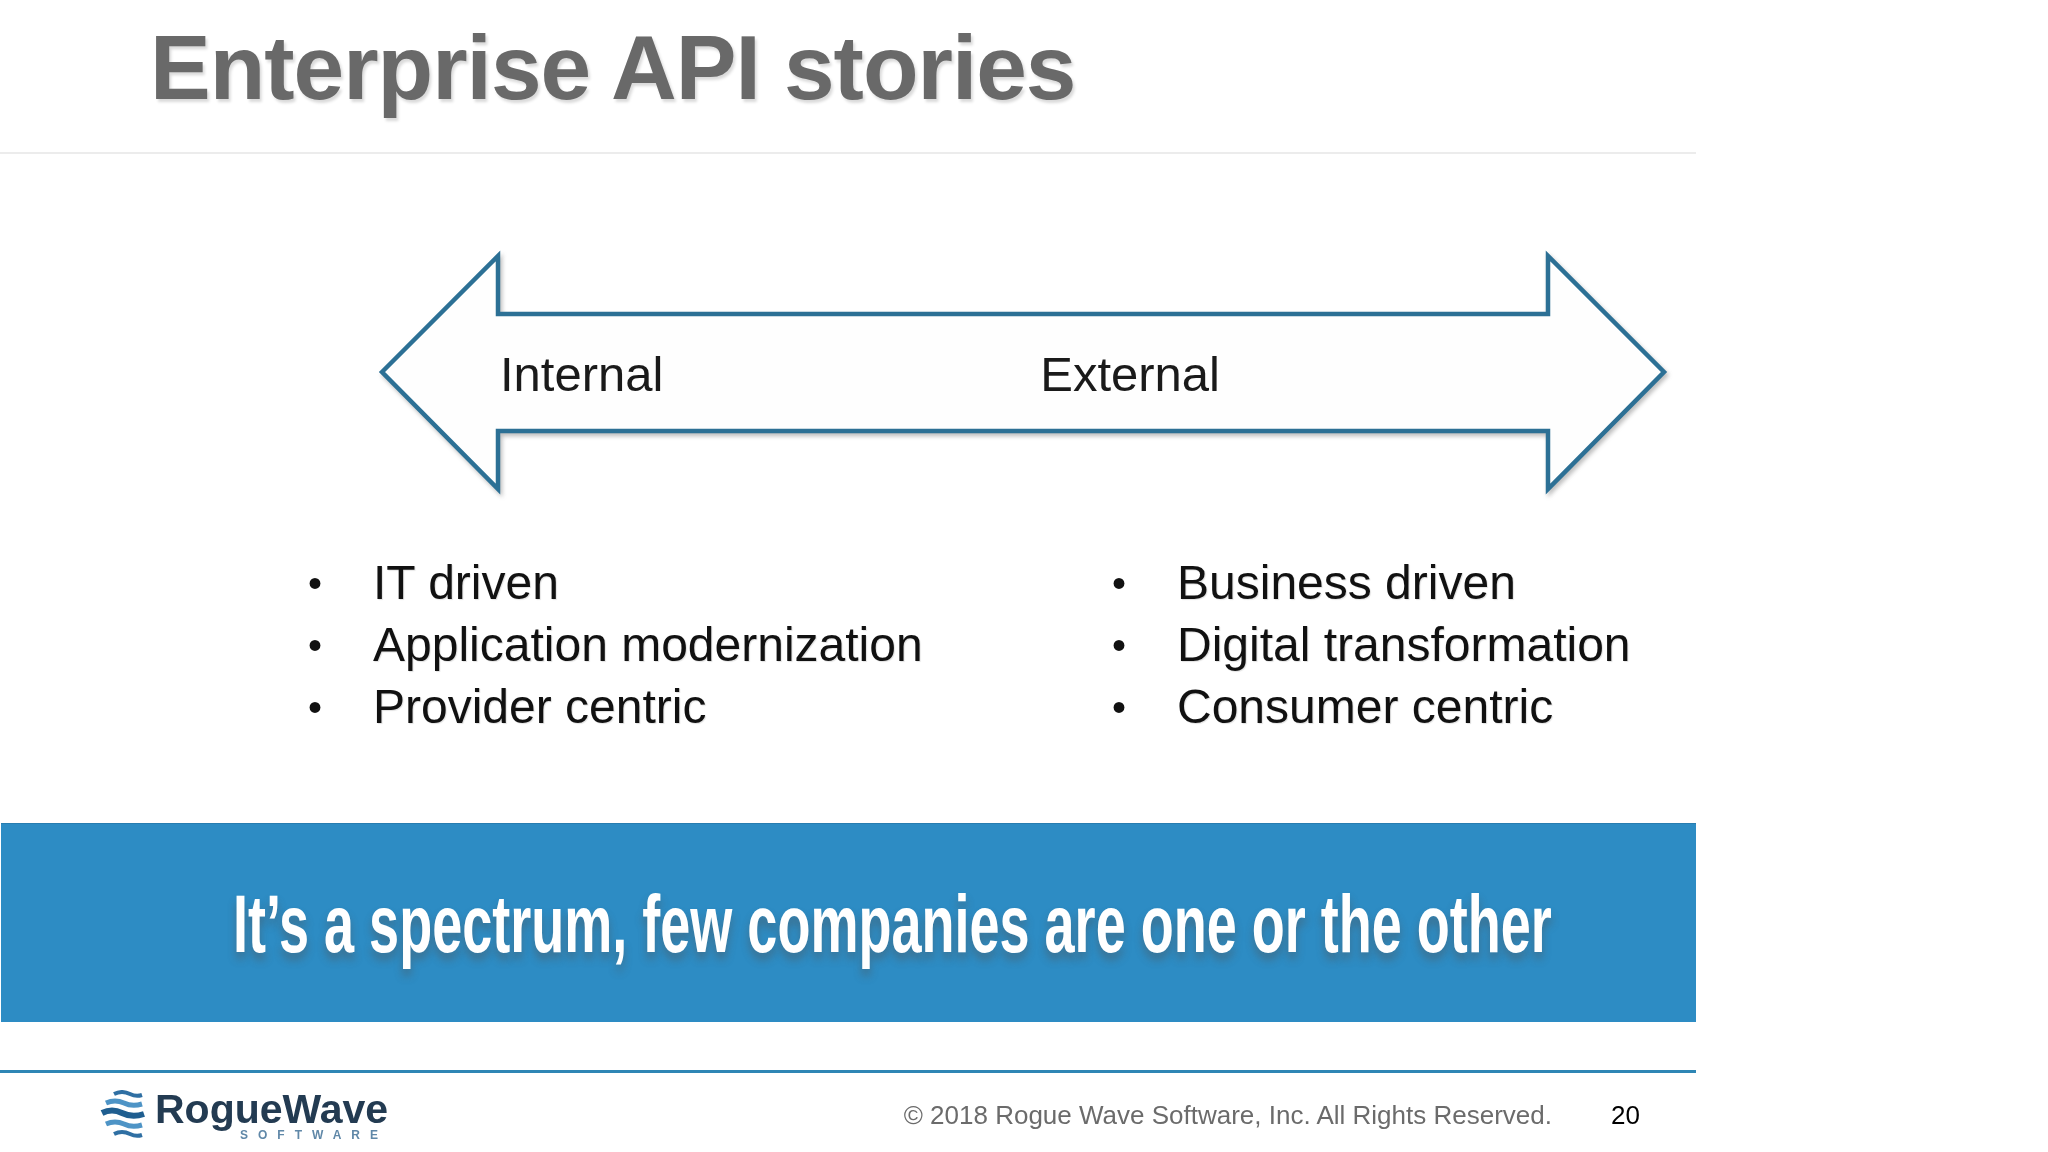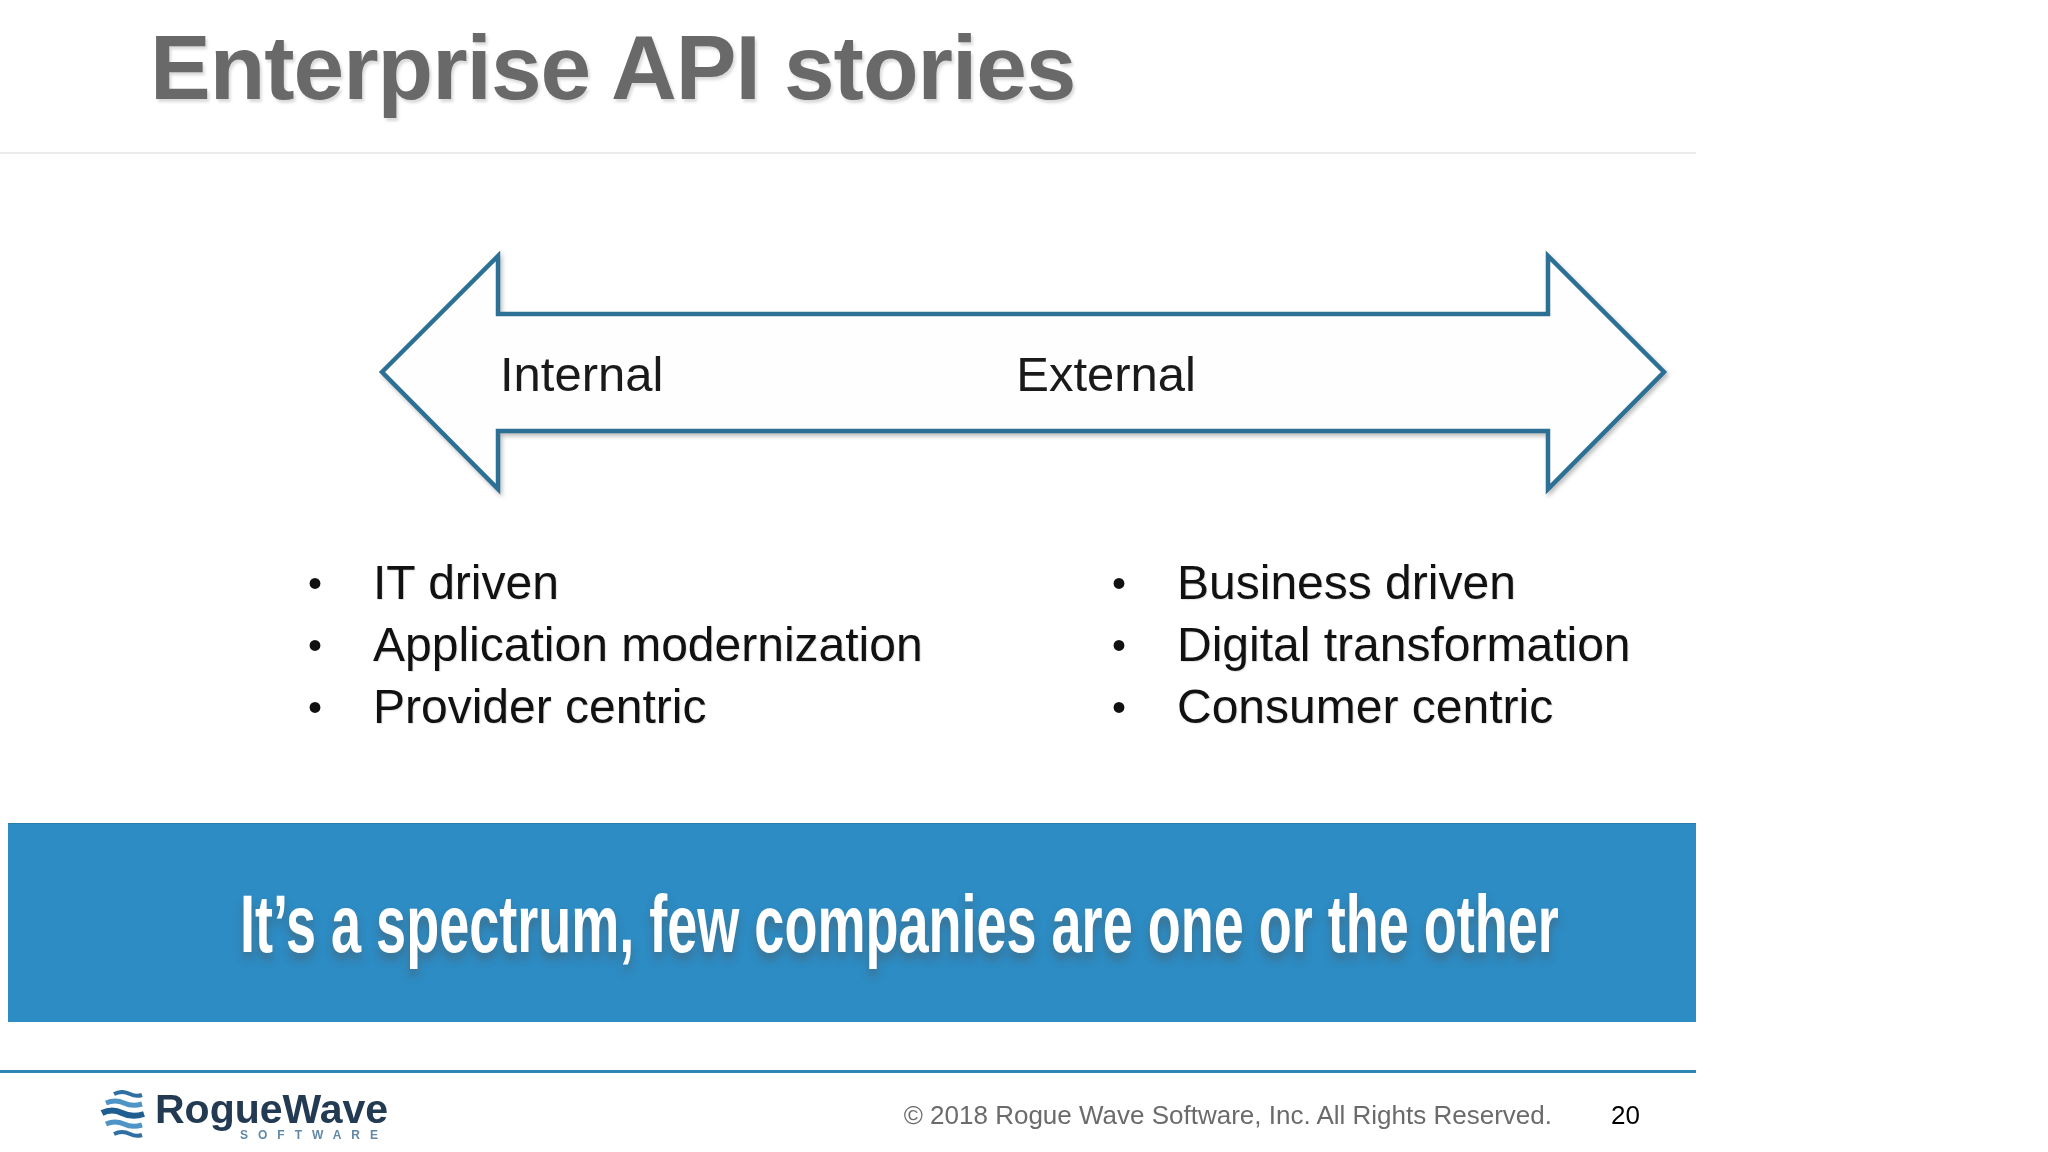"External" .arrow-label.right { right: 500px -> 476px }
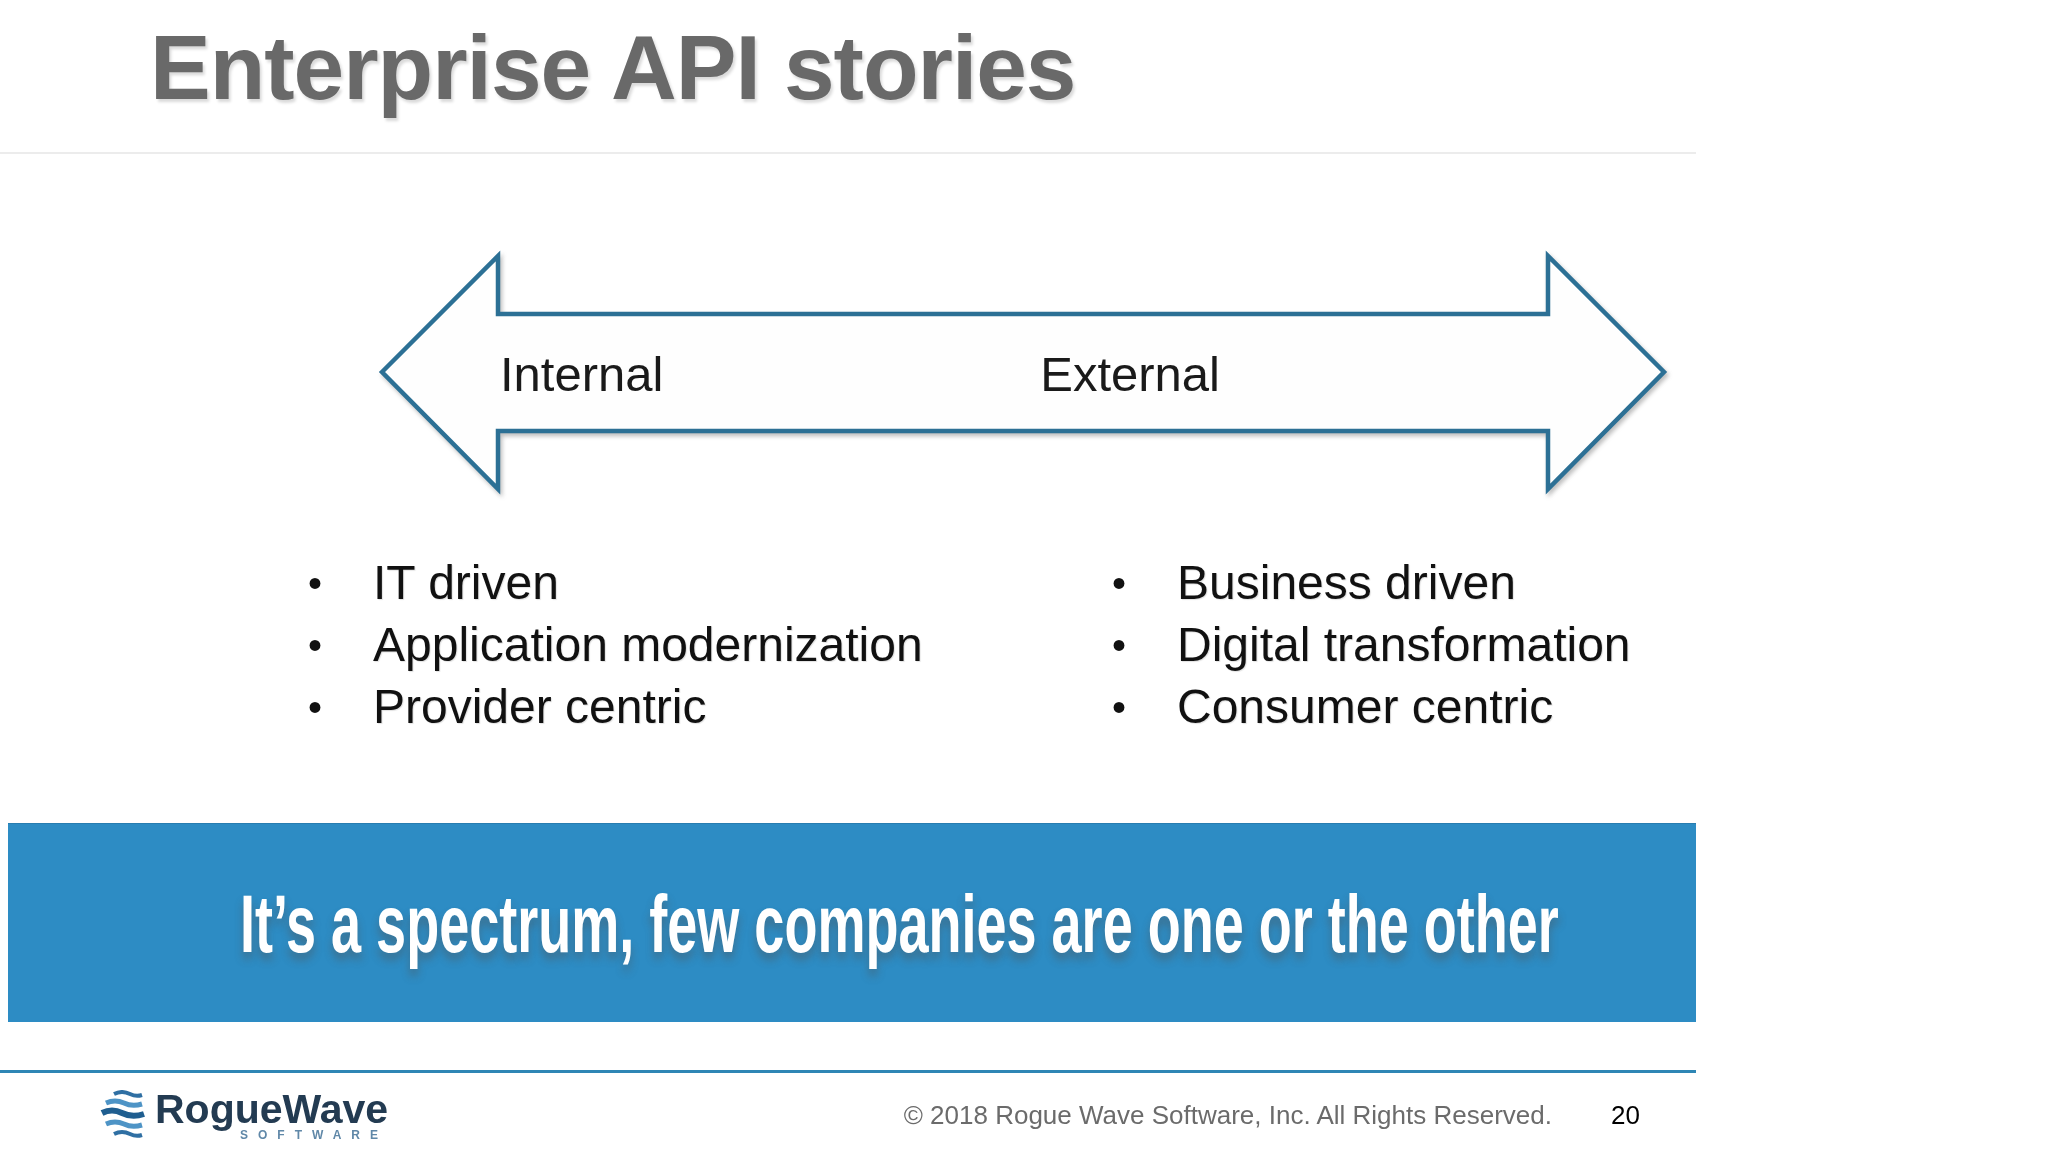"It’s a spectrum, few companies" .banner { left: 8px -> 1px }
